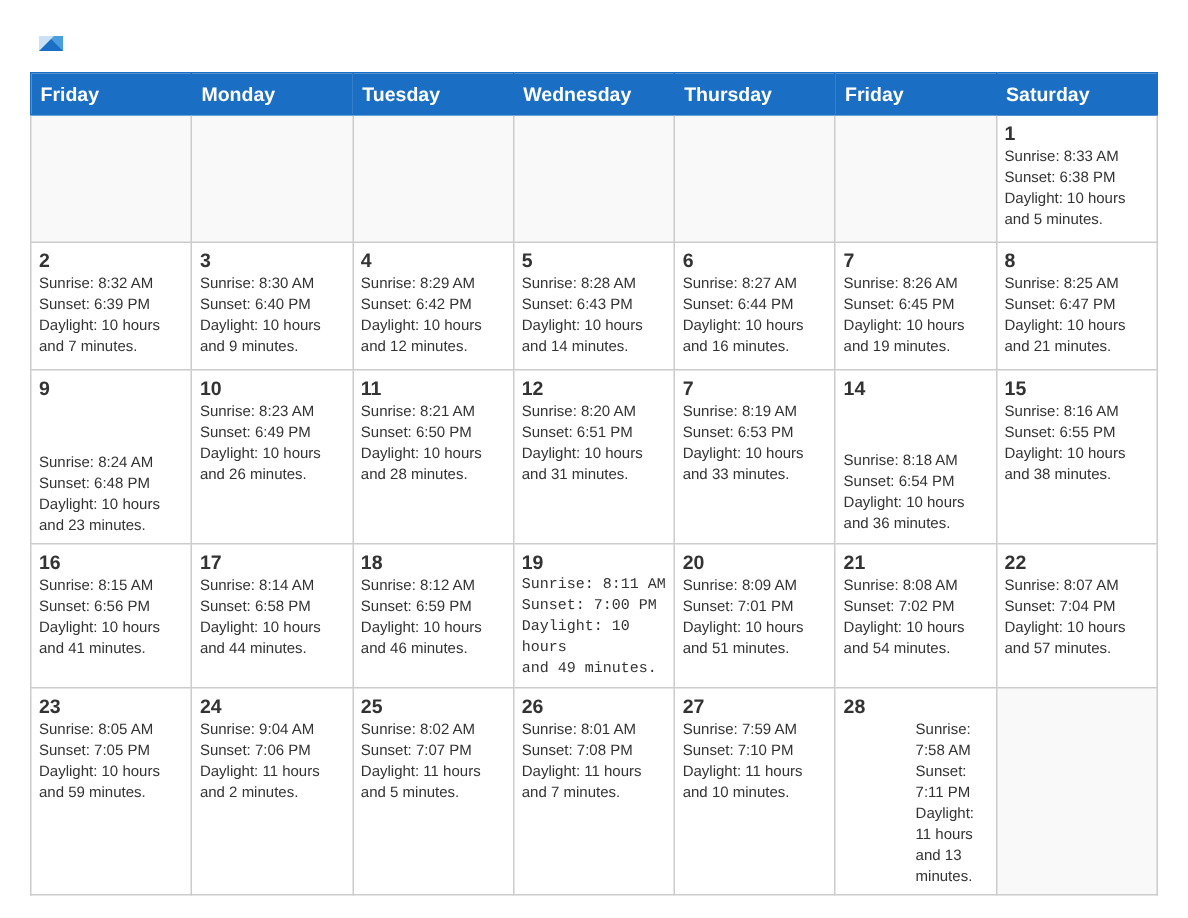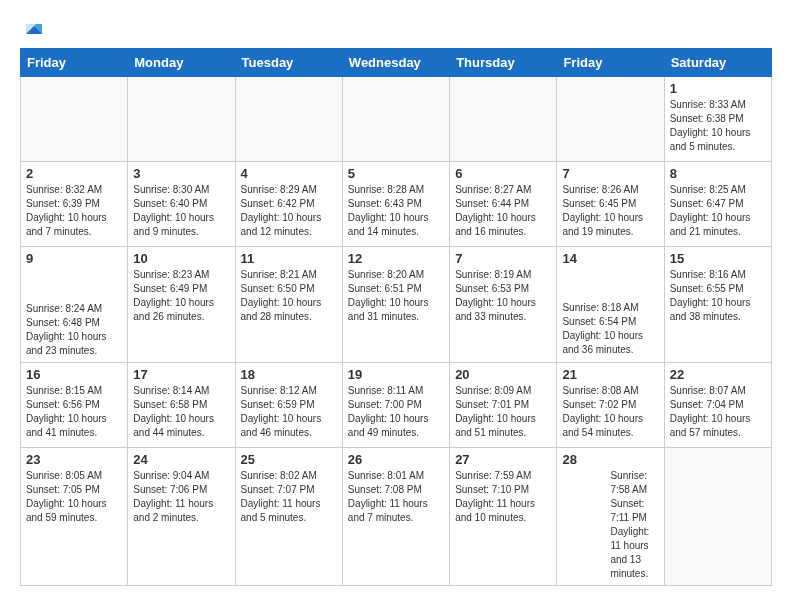"Sunrise: 8:11 AM" div.day-info { font-family: none -> Liberation Mono, monospace }
